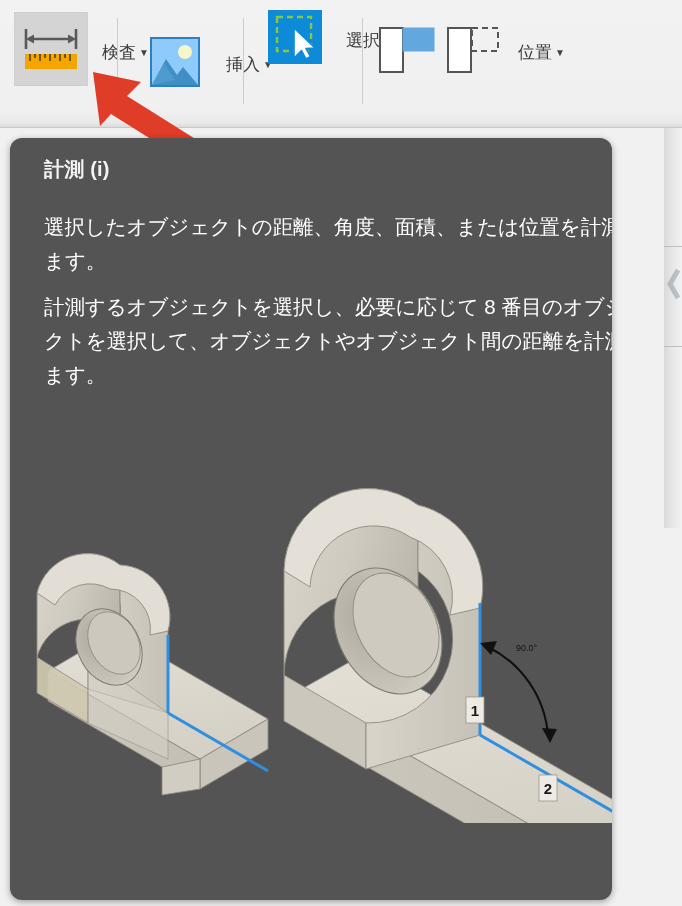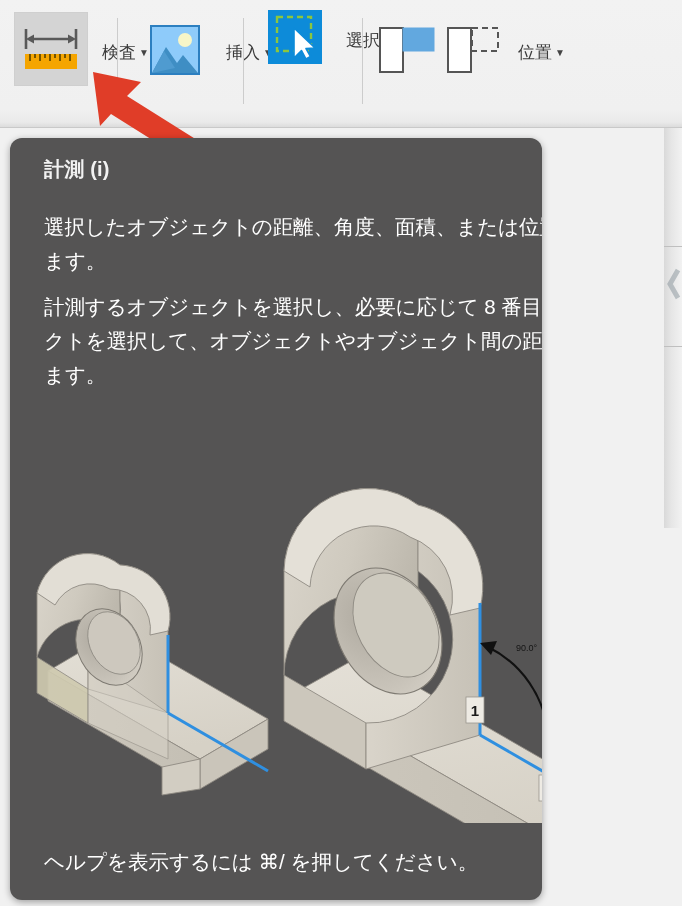"挿入" div.tool-btn { top: 12px -> 24px }
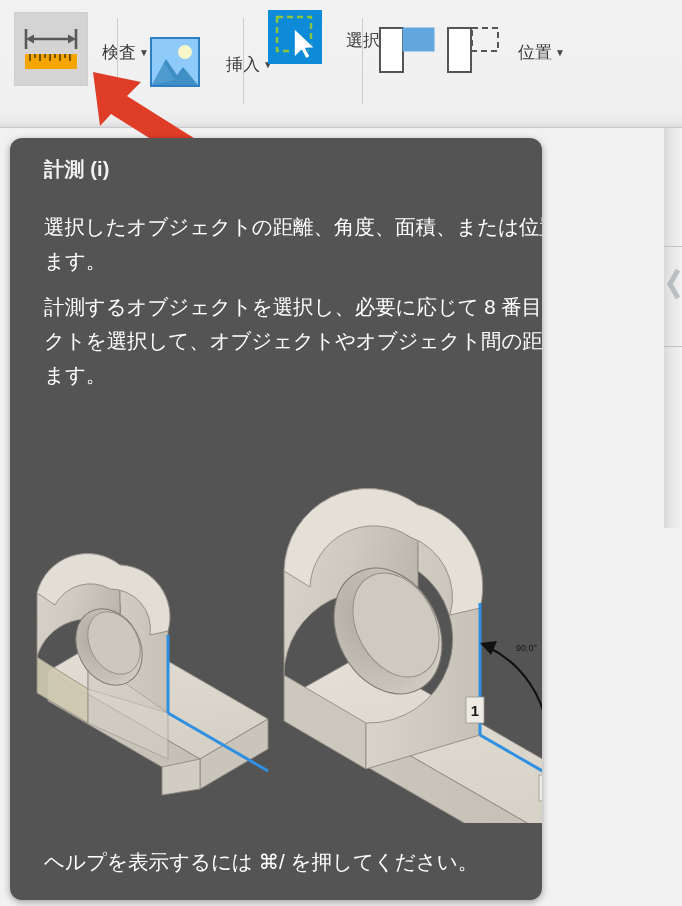"計測 (i)" #tooltip { width: 532px -> 602px }
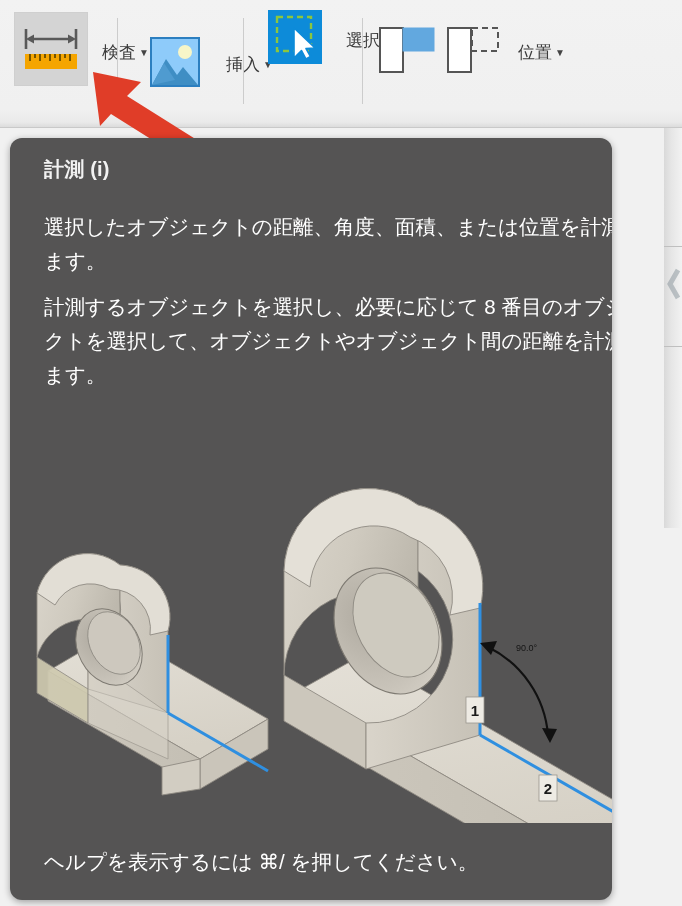"ヘルプを表示するには ⌘/ を押してください。" div { html: <div>ヘルプを表示するには ⌘/ を押してください。</div> -> none }
